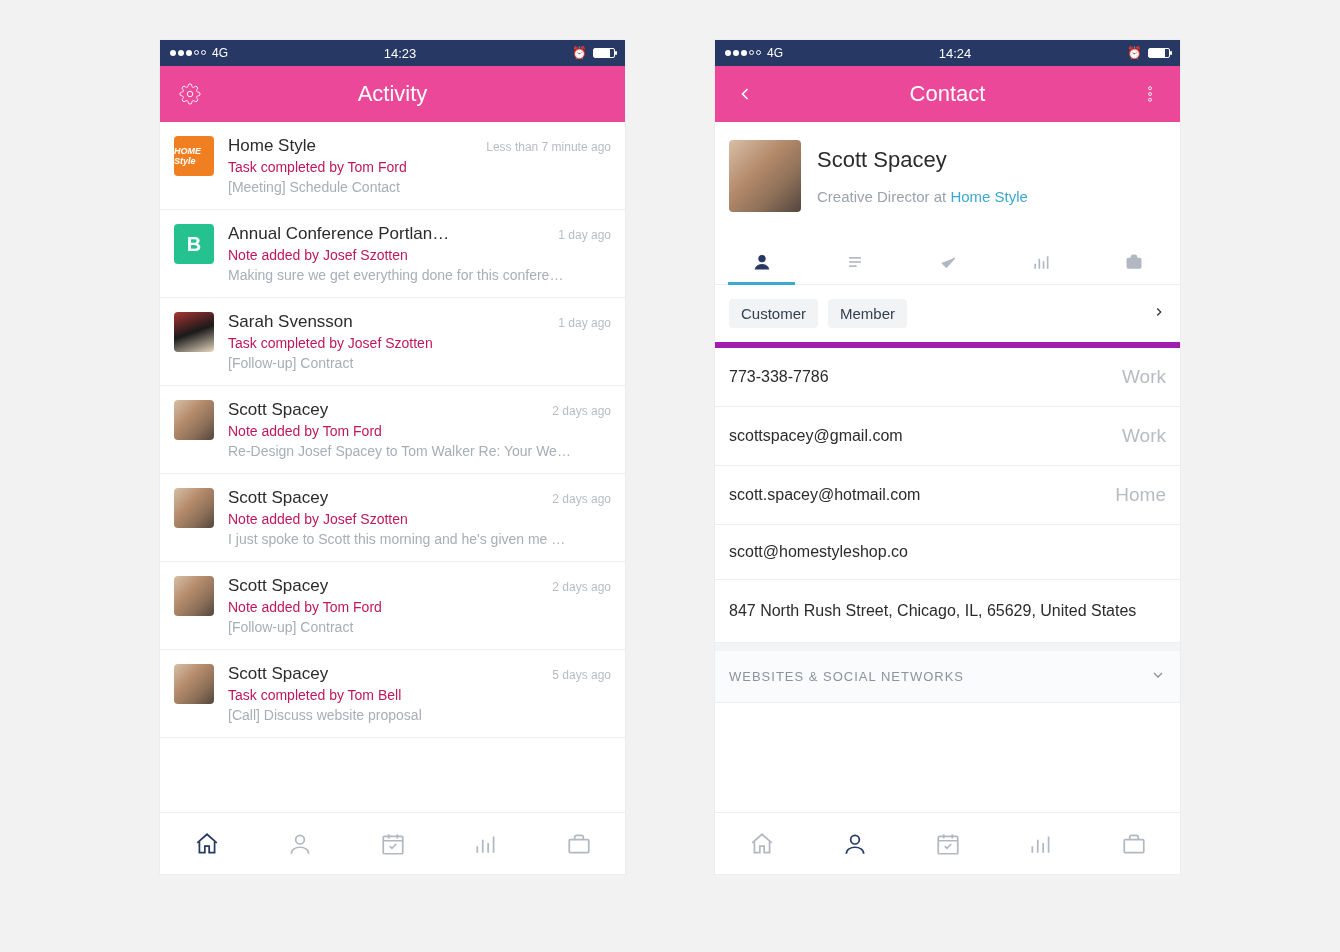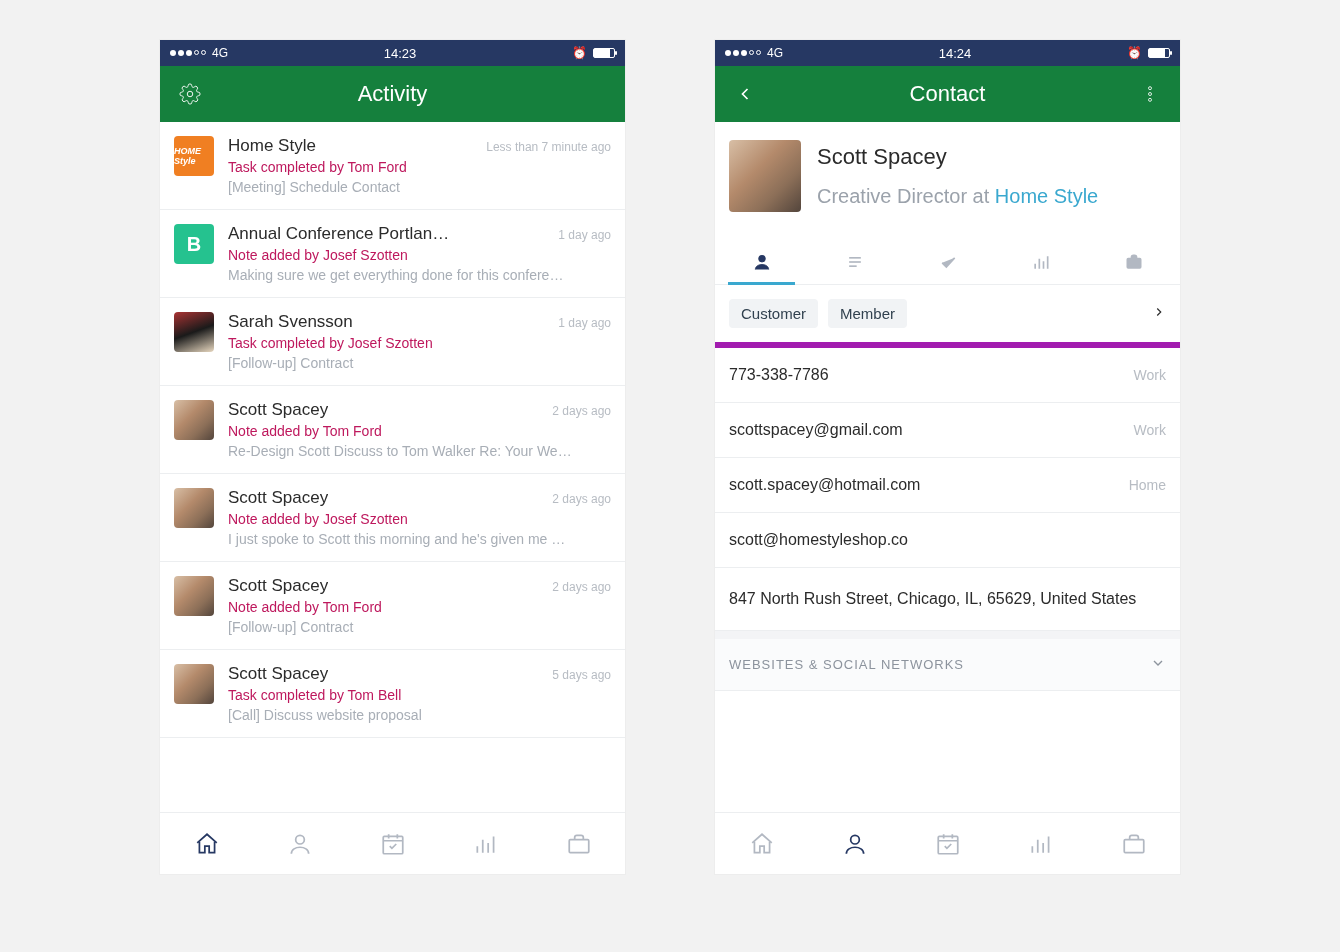"Activity" .nav-bar { background: #15803d -> #ec4899 }
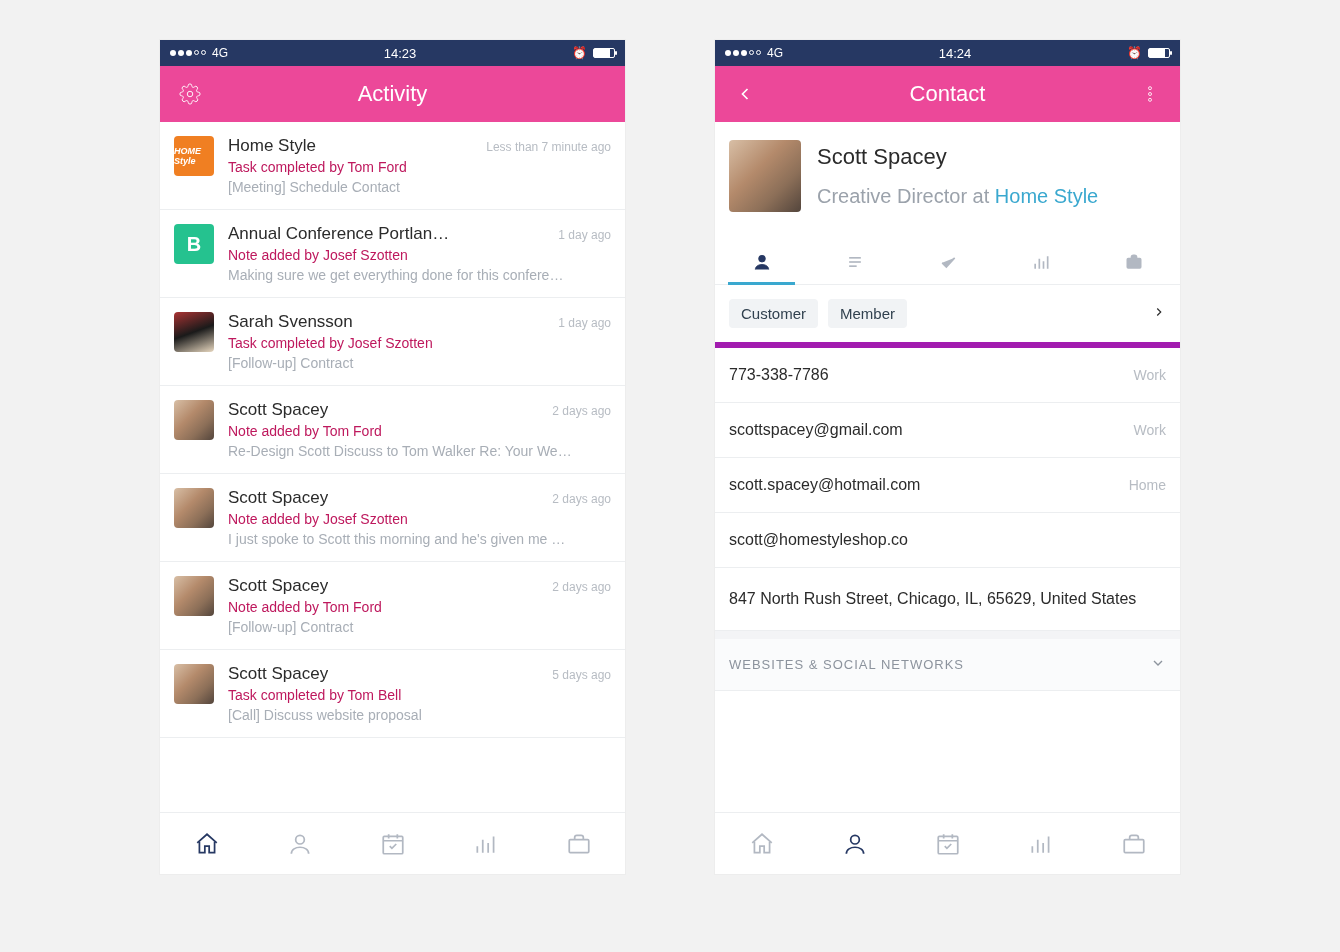"Creative Director at Home Style" .profile-role { font-size: 20px -> 15px }
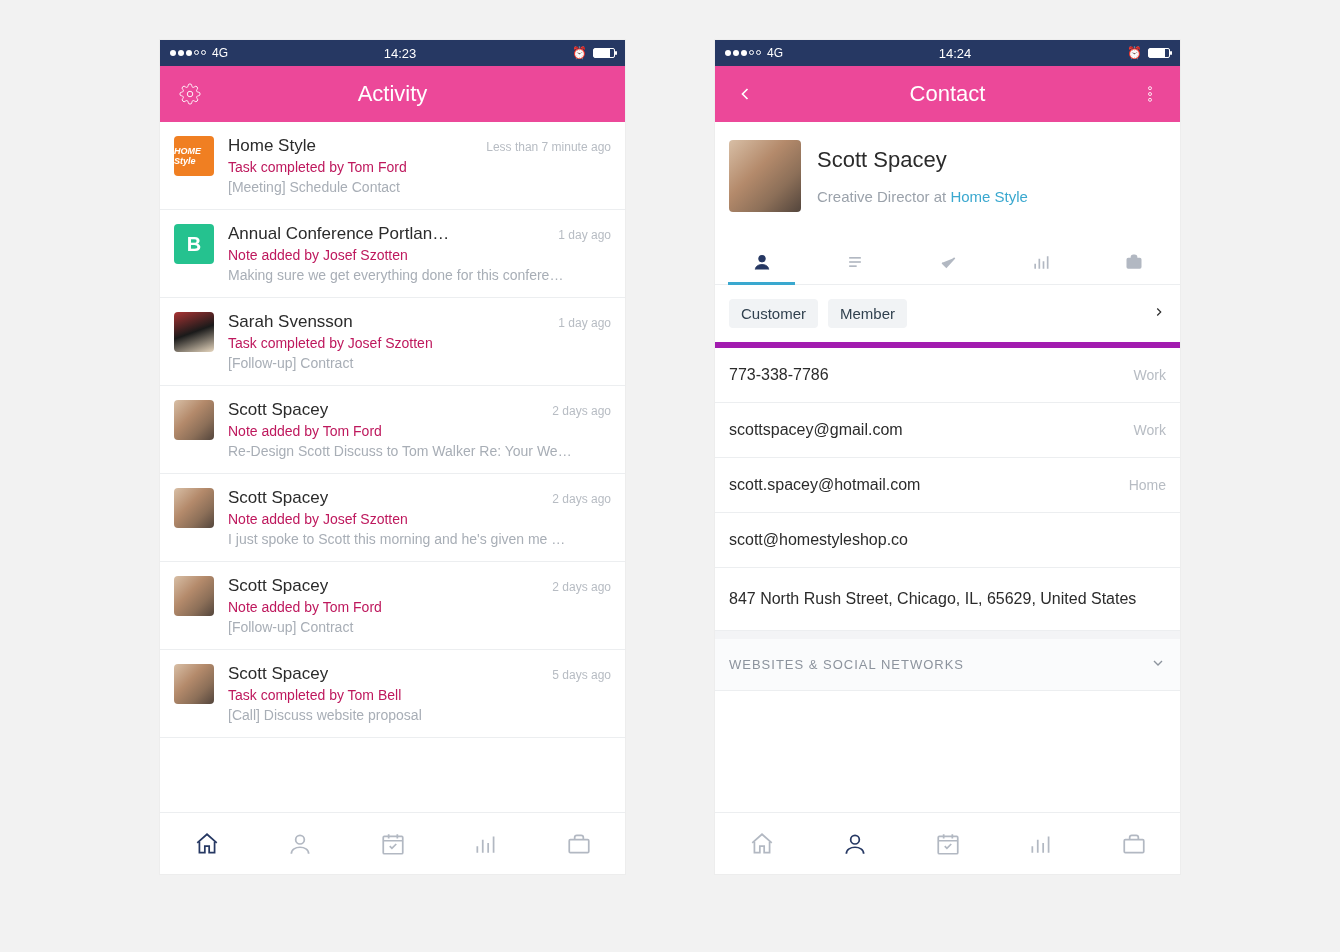"Work" .info-row .label { font-size: 14px -> 19px }
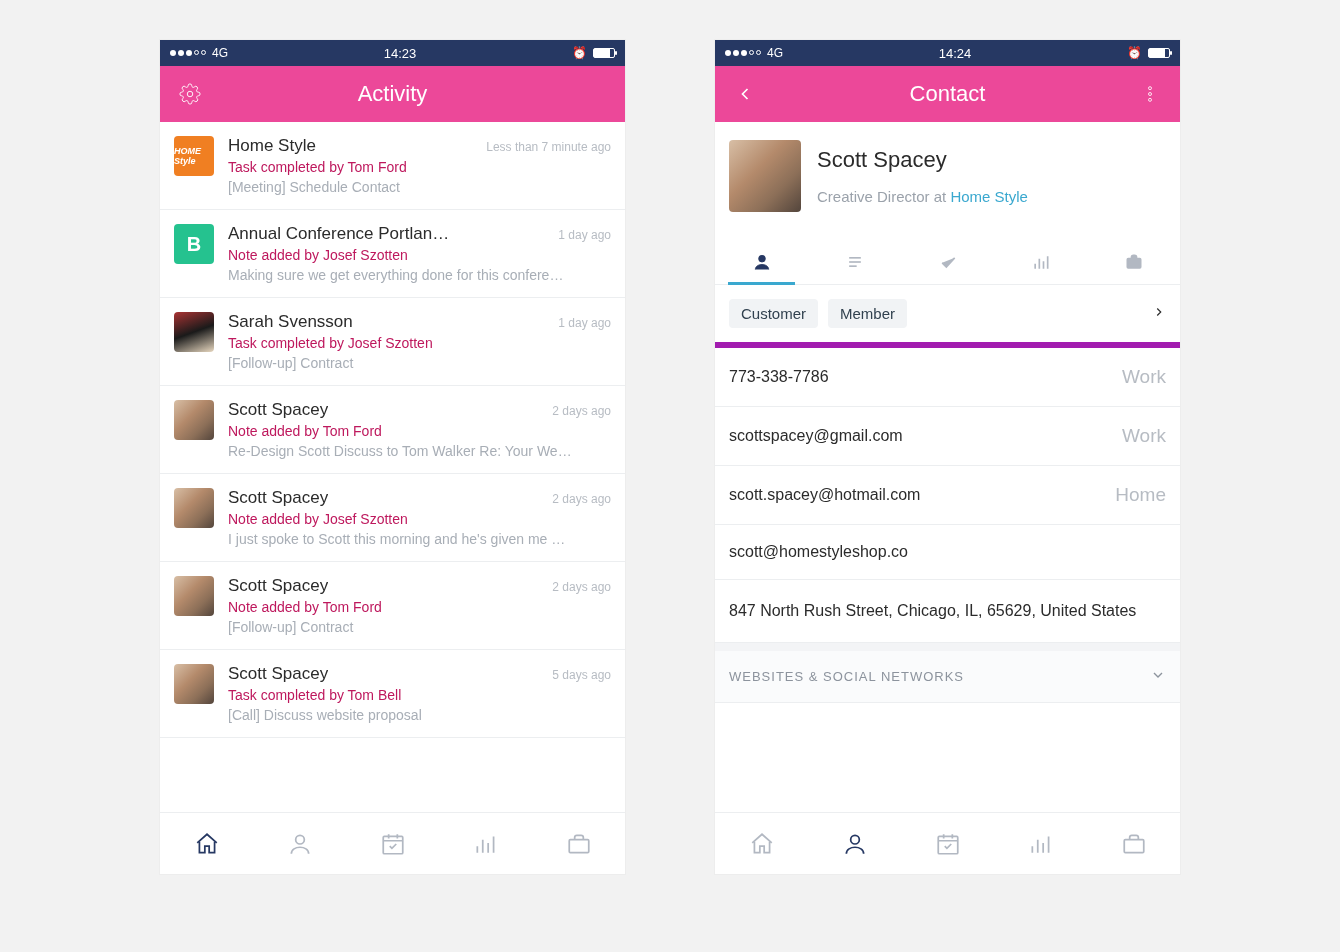"Re-Design Scott Discuss to Tom" div.meta { text: Scott Discuss -> Josef Spacey }
